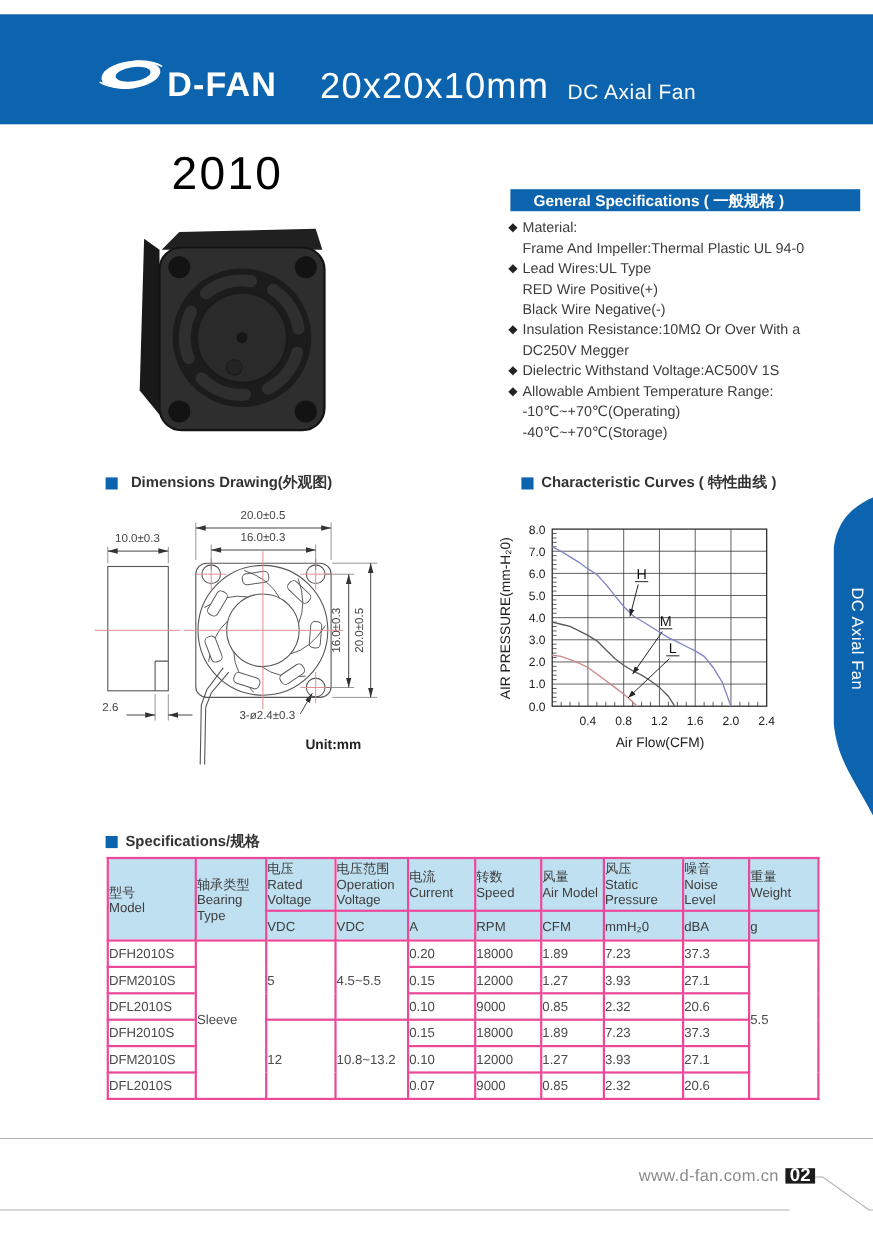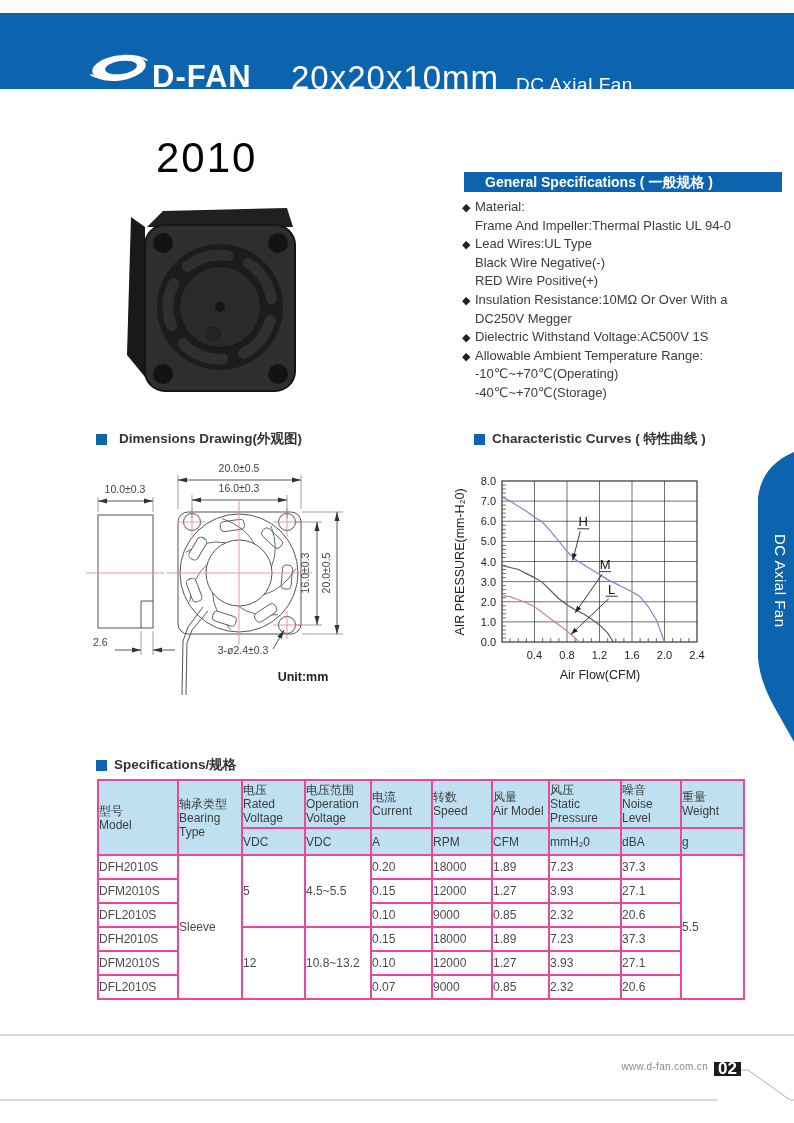"D-FAN" .banner { height: 76px -> 100px }
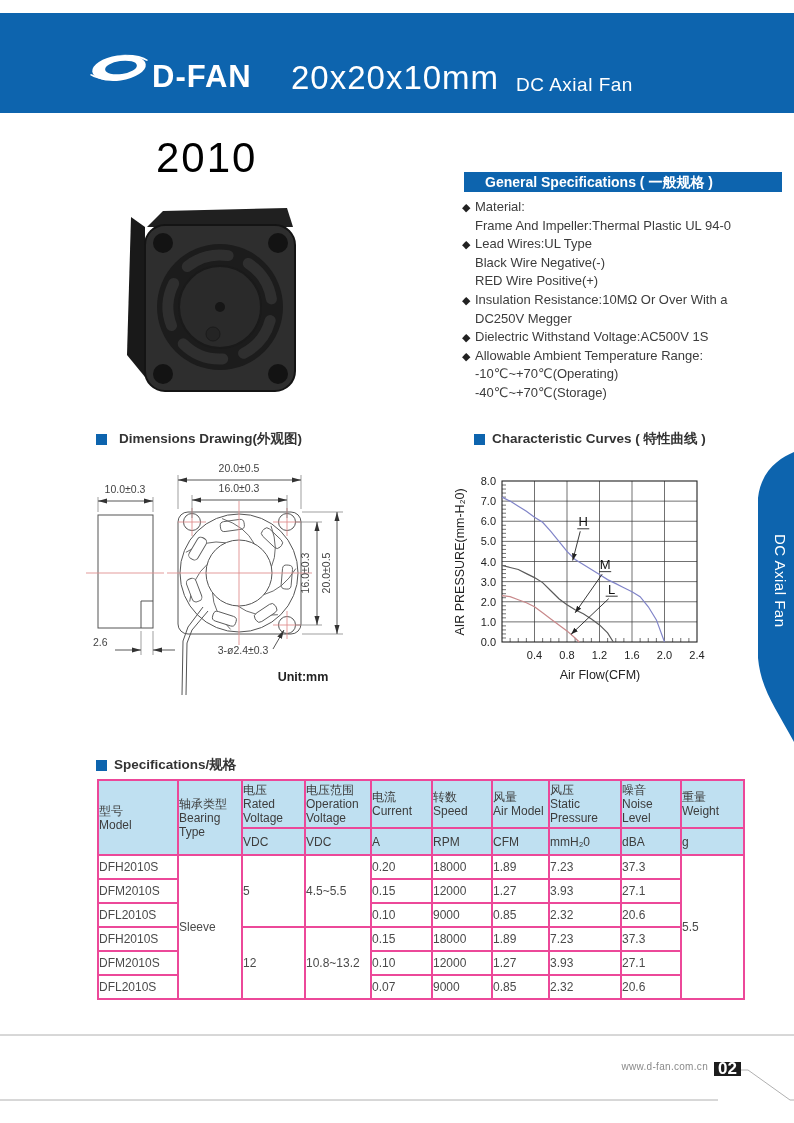"Black Wire Negative(-)" div.gs-line { order: before "RED Wire Positive(+)" -> after "RED Wire Positive(+)" }
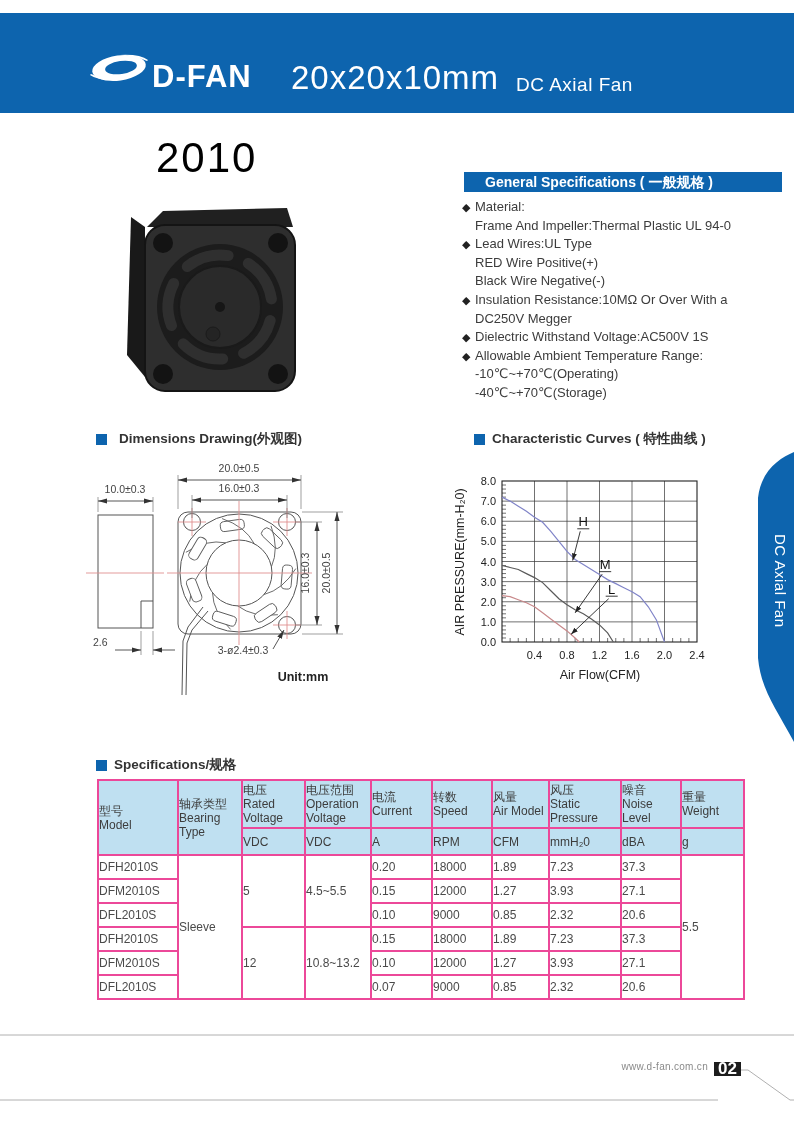"www.d-fan.com.cn" .footer-url { font-size: 10px -> 15px }
